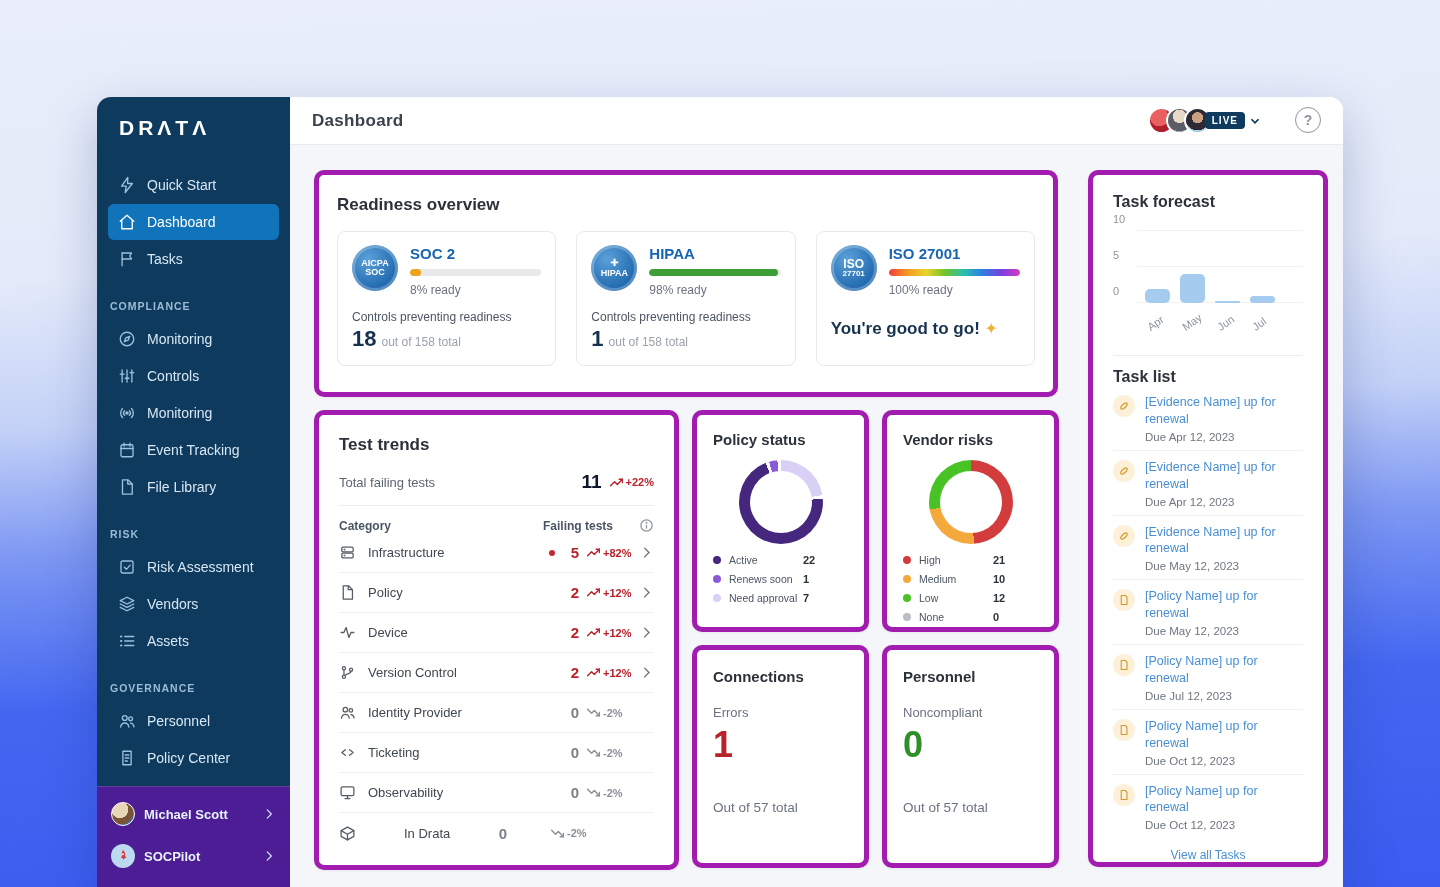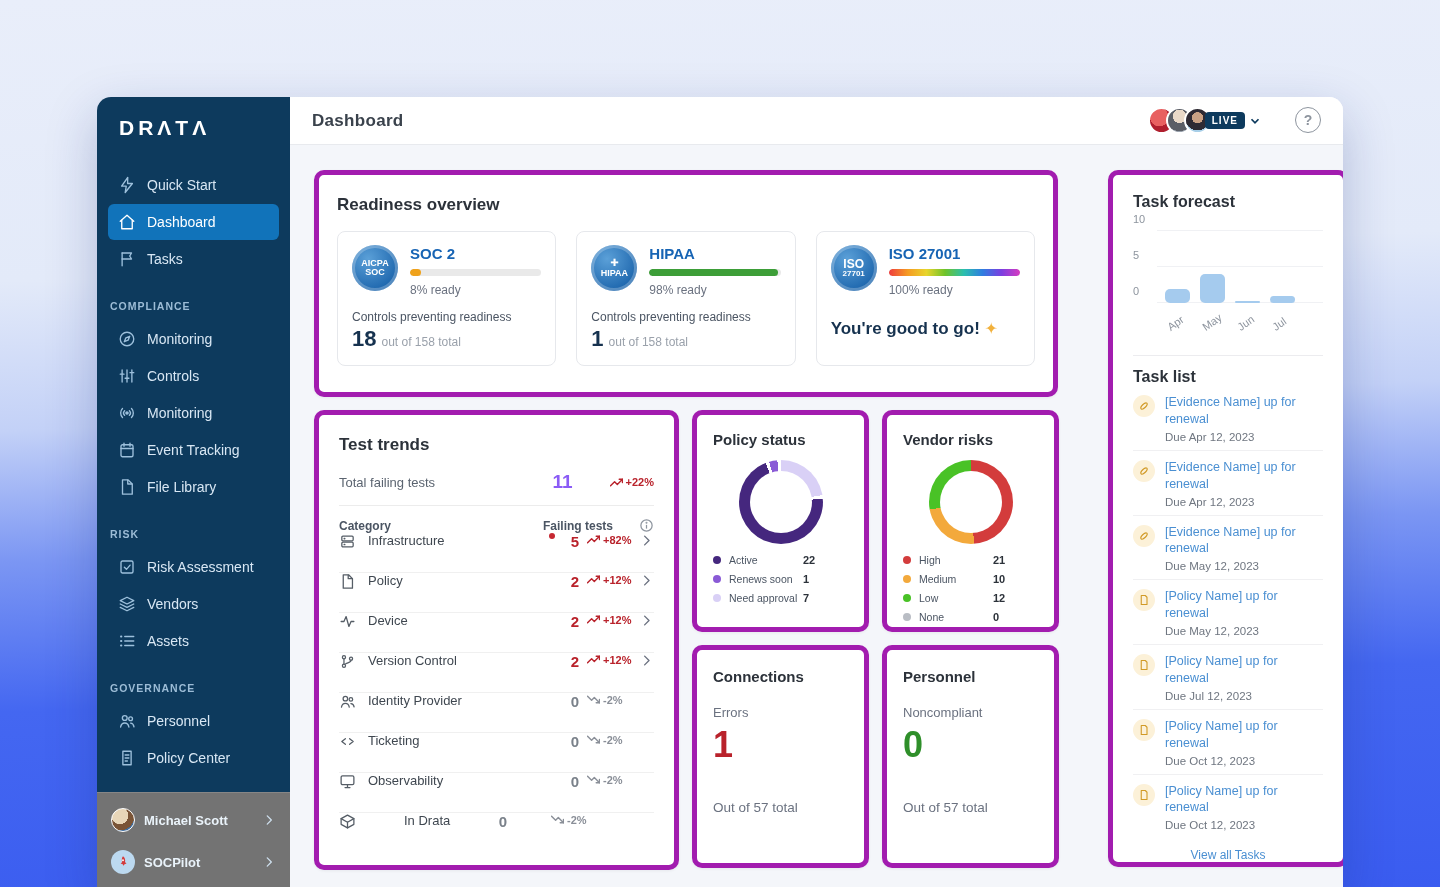"Task forecast" #rightcol { left: 818px -> 798px }
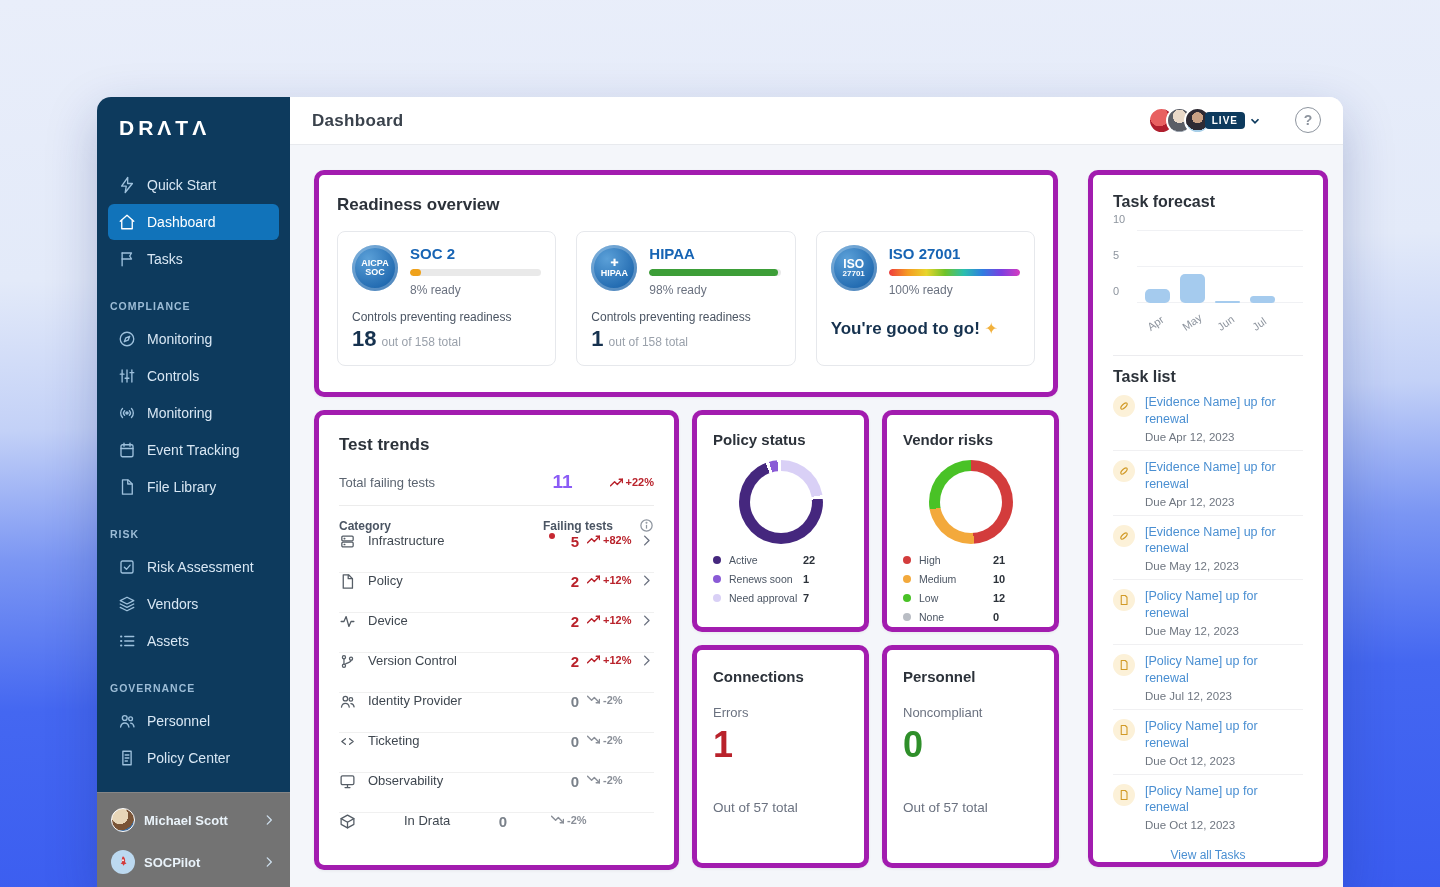"Total failing tests" .tt-total { gap: 29px -> none }
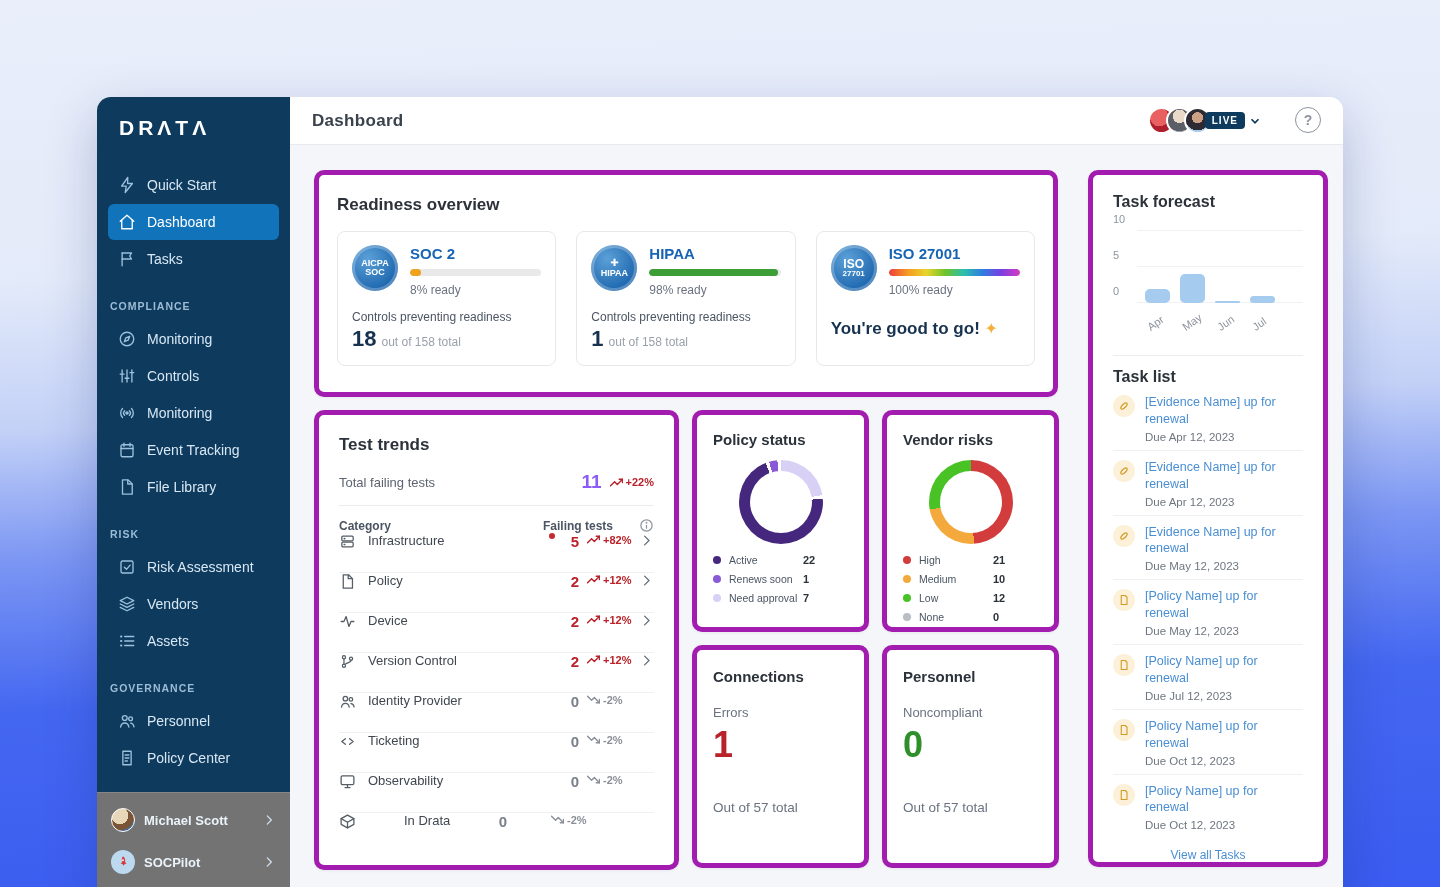"11" .tt-total-value { color: #8b5cf6 -> #0f172a }
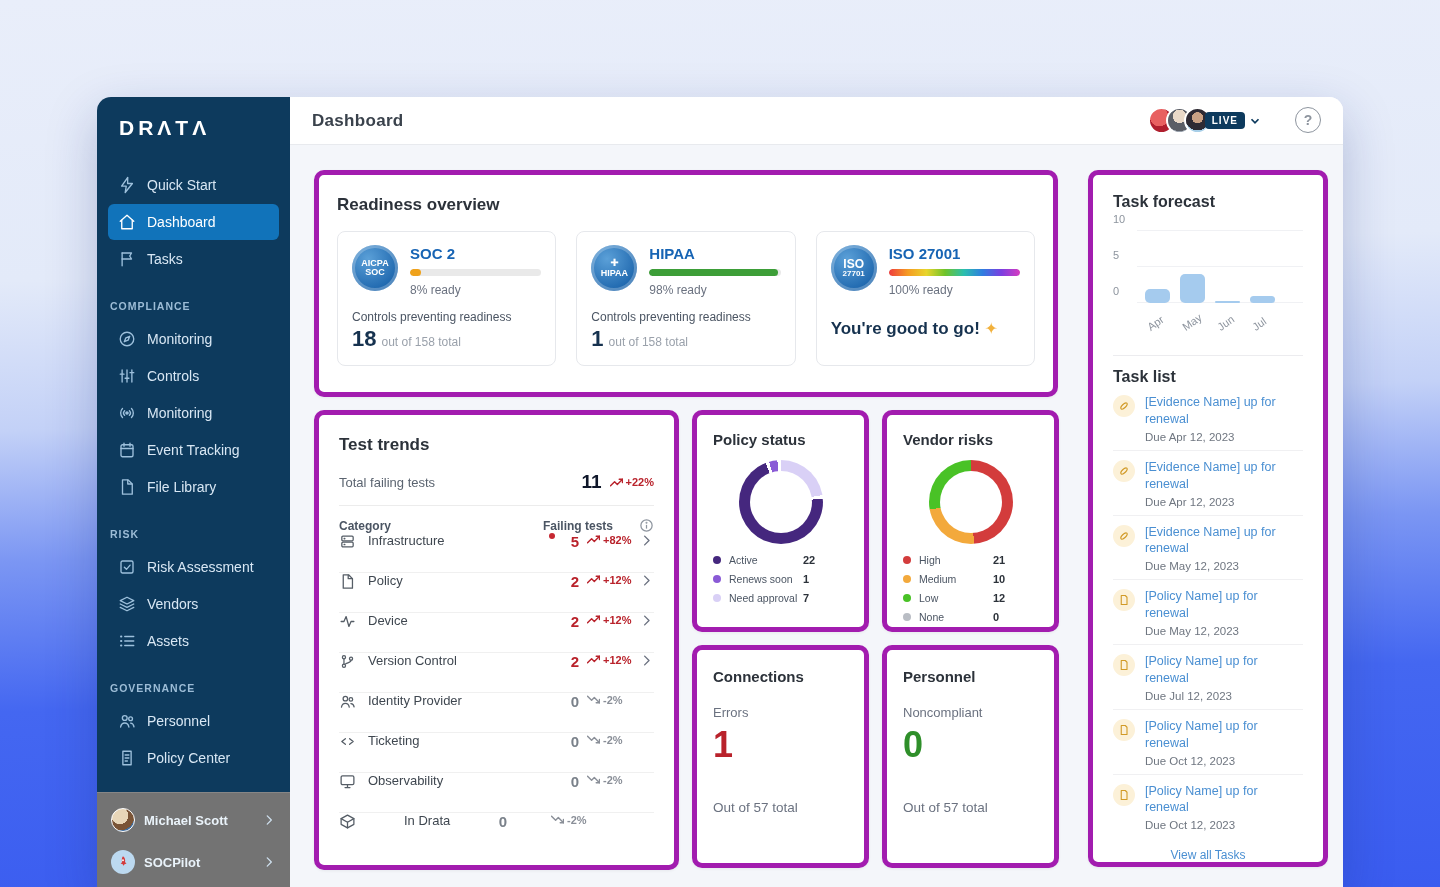"Infrastructure" .tt-row { align-items: flex-start -> center }
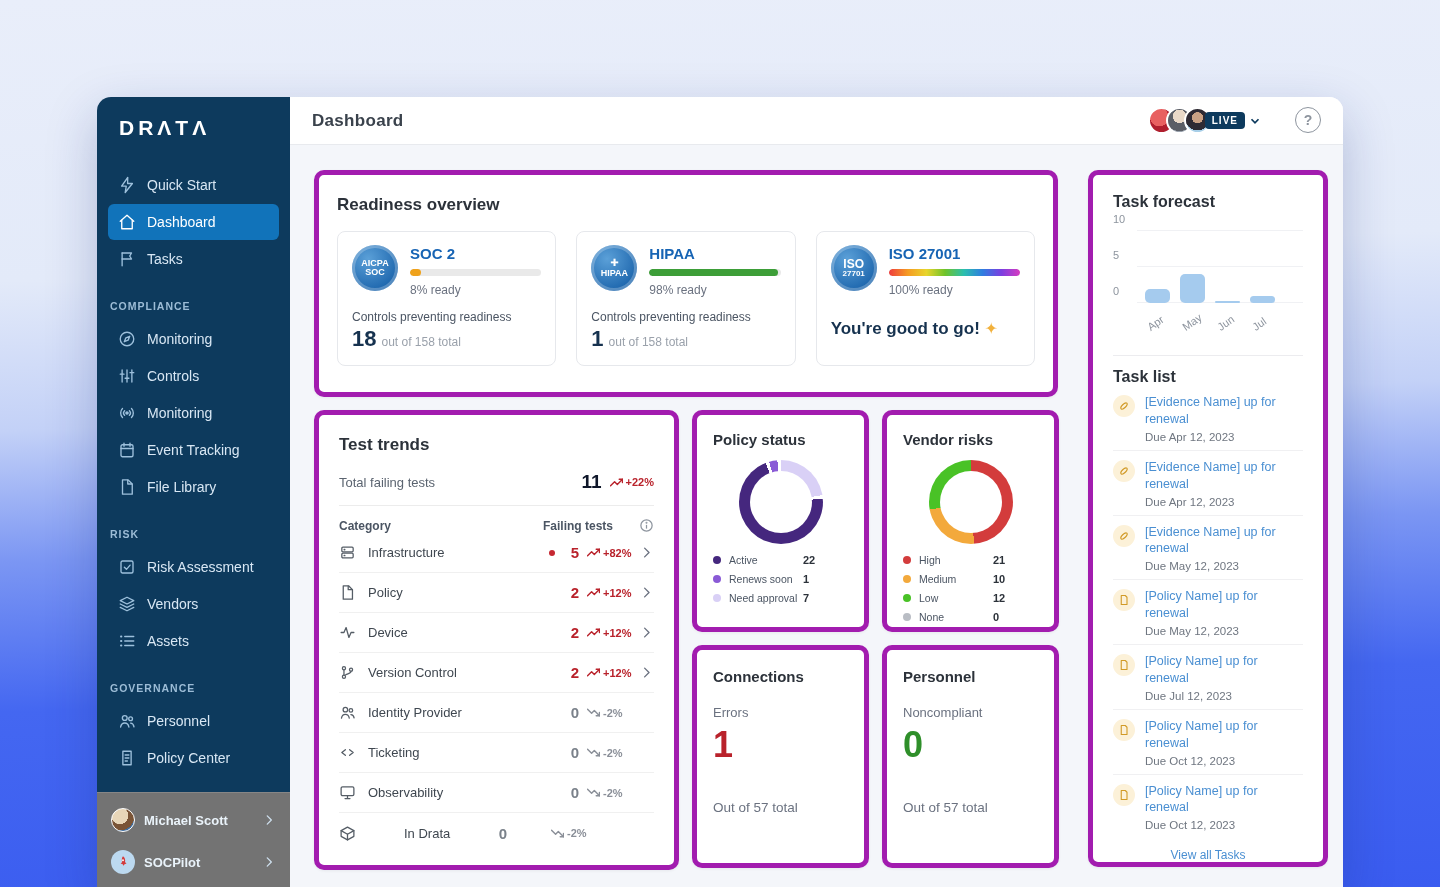"Michael Scott" .sb-footer { background: #737373 -> #4c1d95; padding: 6px 0 4px -> 6px 0 10px }
